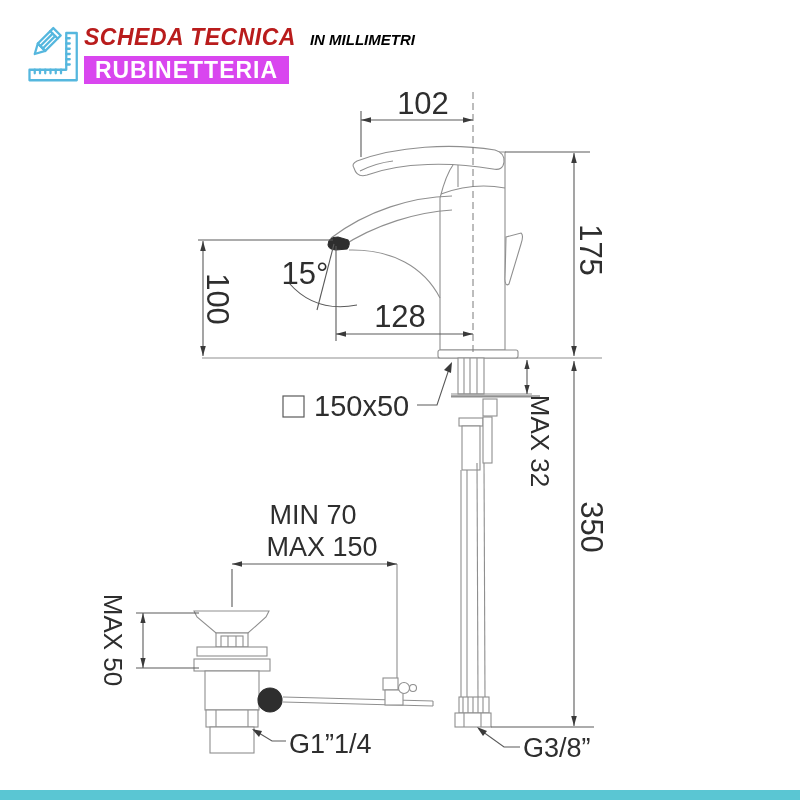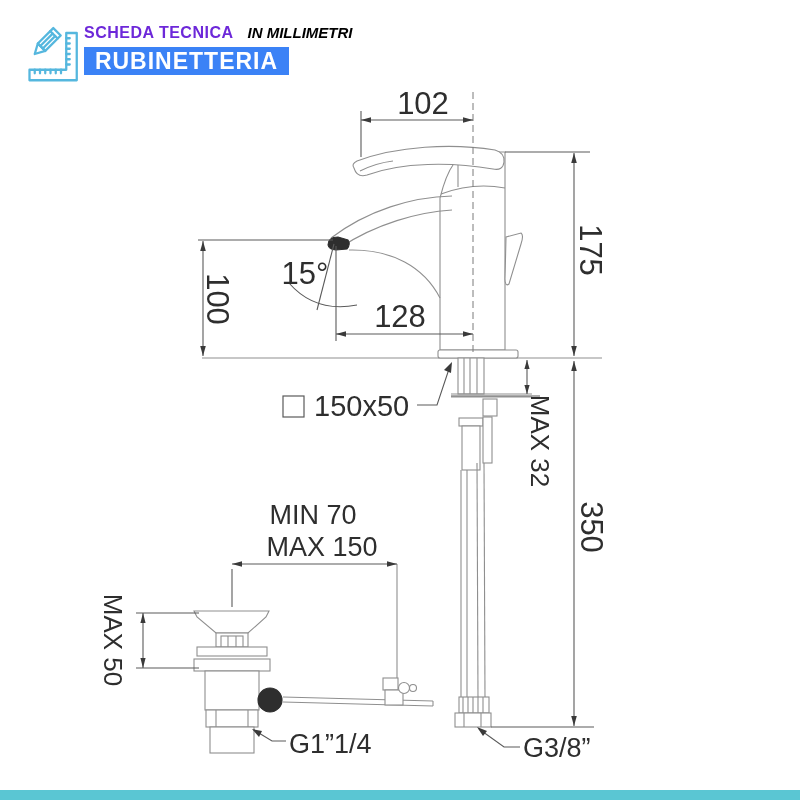"SCHEDA TECNICA" .hdr-title { color: #6d28d9 -> #b91c1c; font-size: 16px -> 23px; font-style: none -> italic }
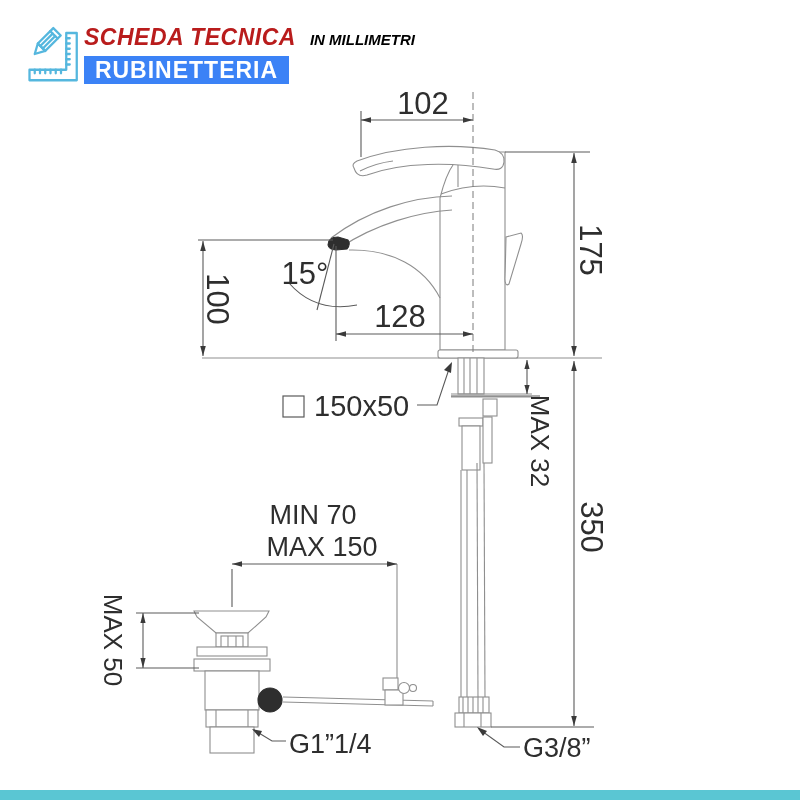"RUBINETTERIA" .hdr-banner { background: #3b82f6 -> #d946ef }
